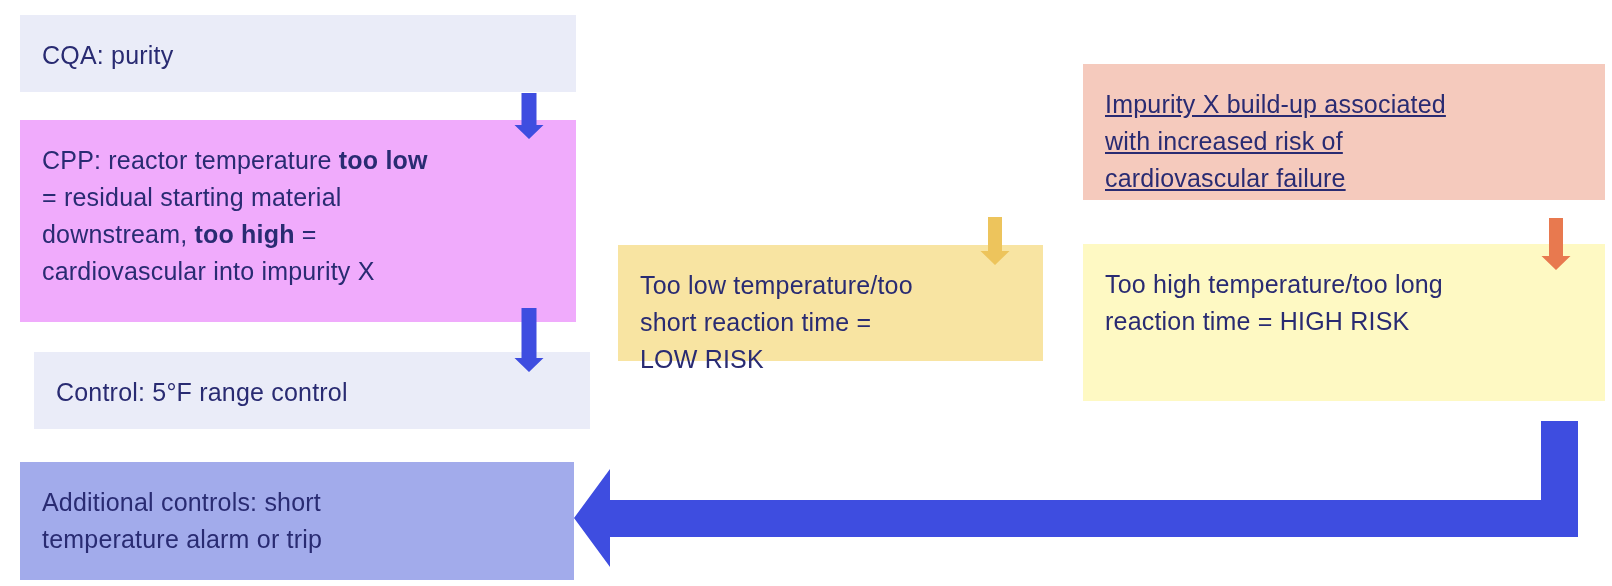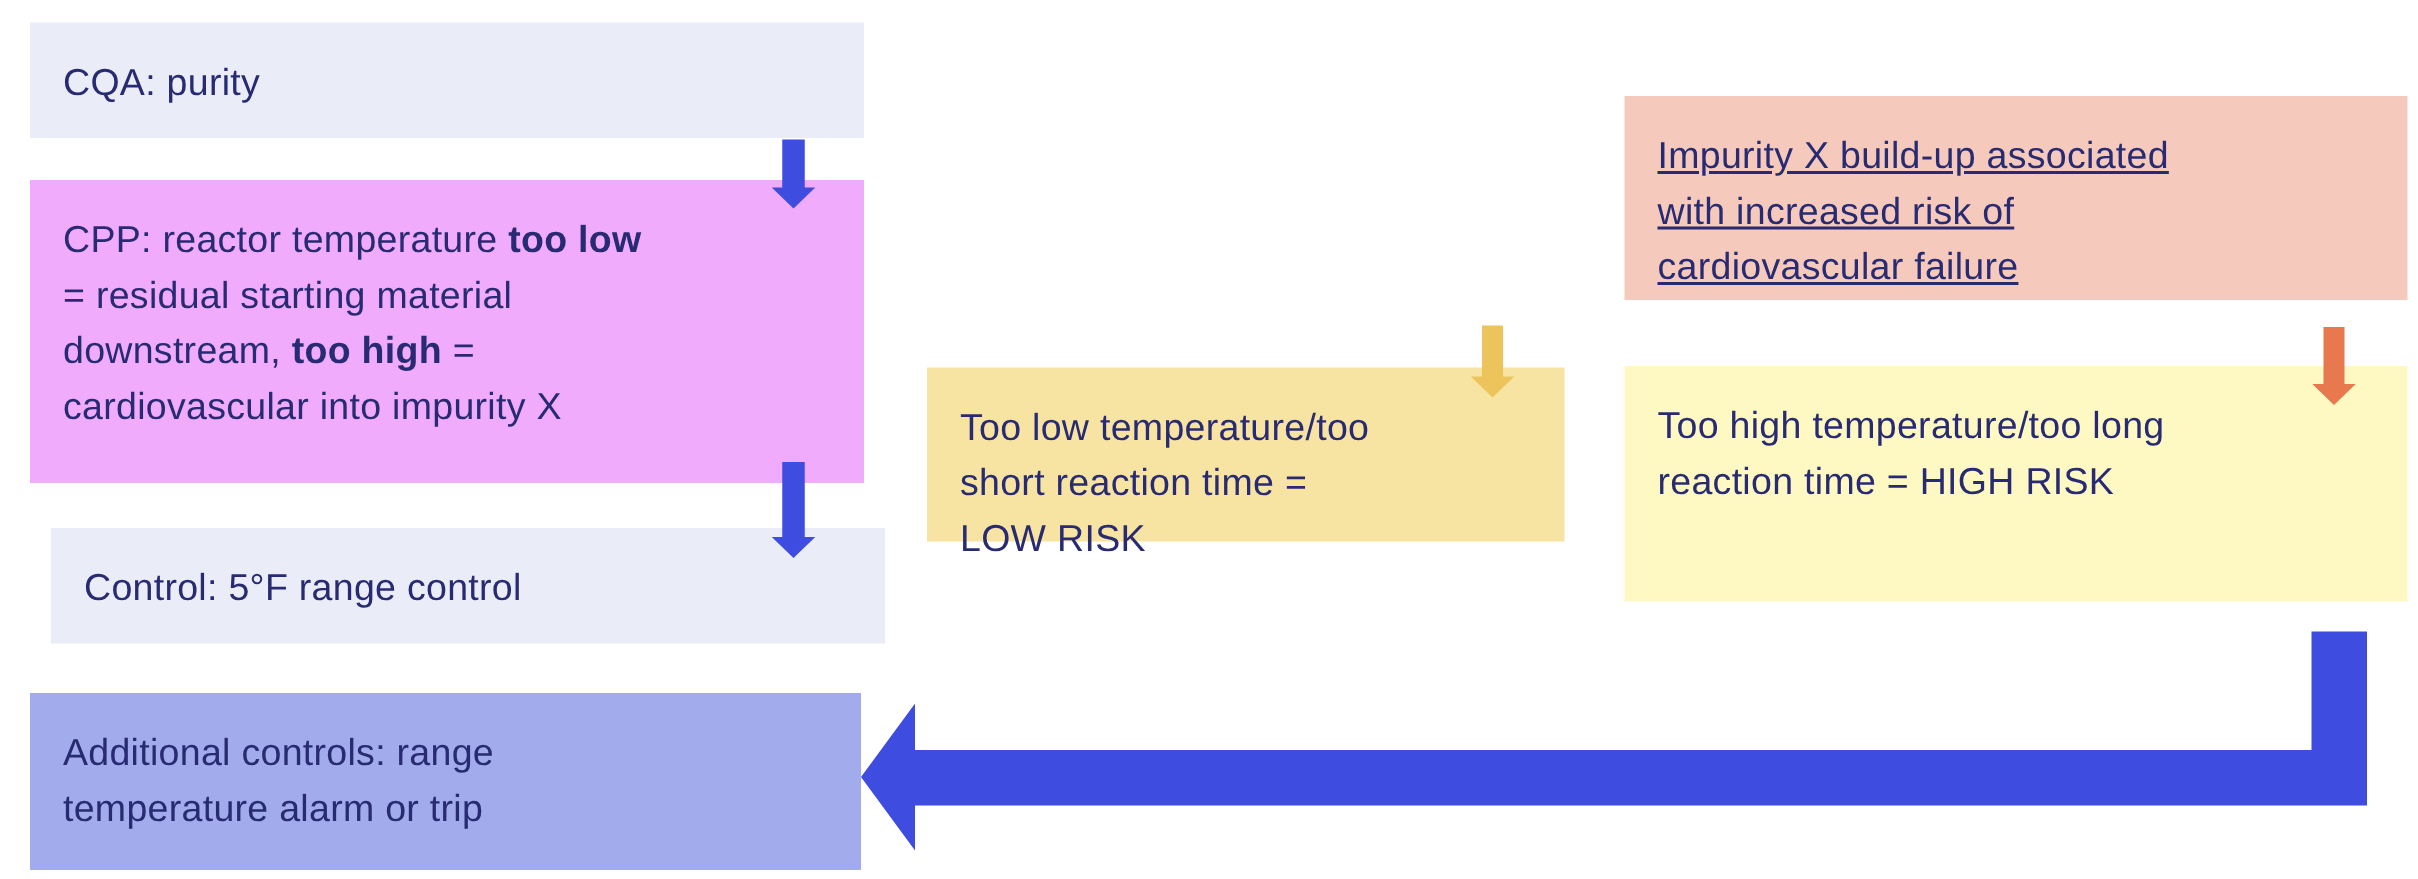"Additional controls: range" span.line { text: range -> short }
